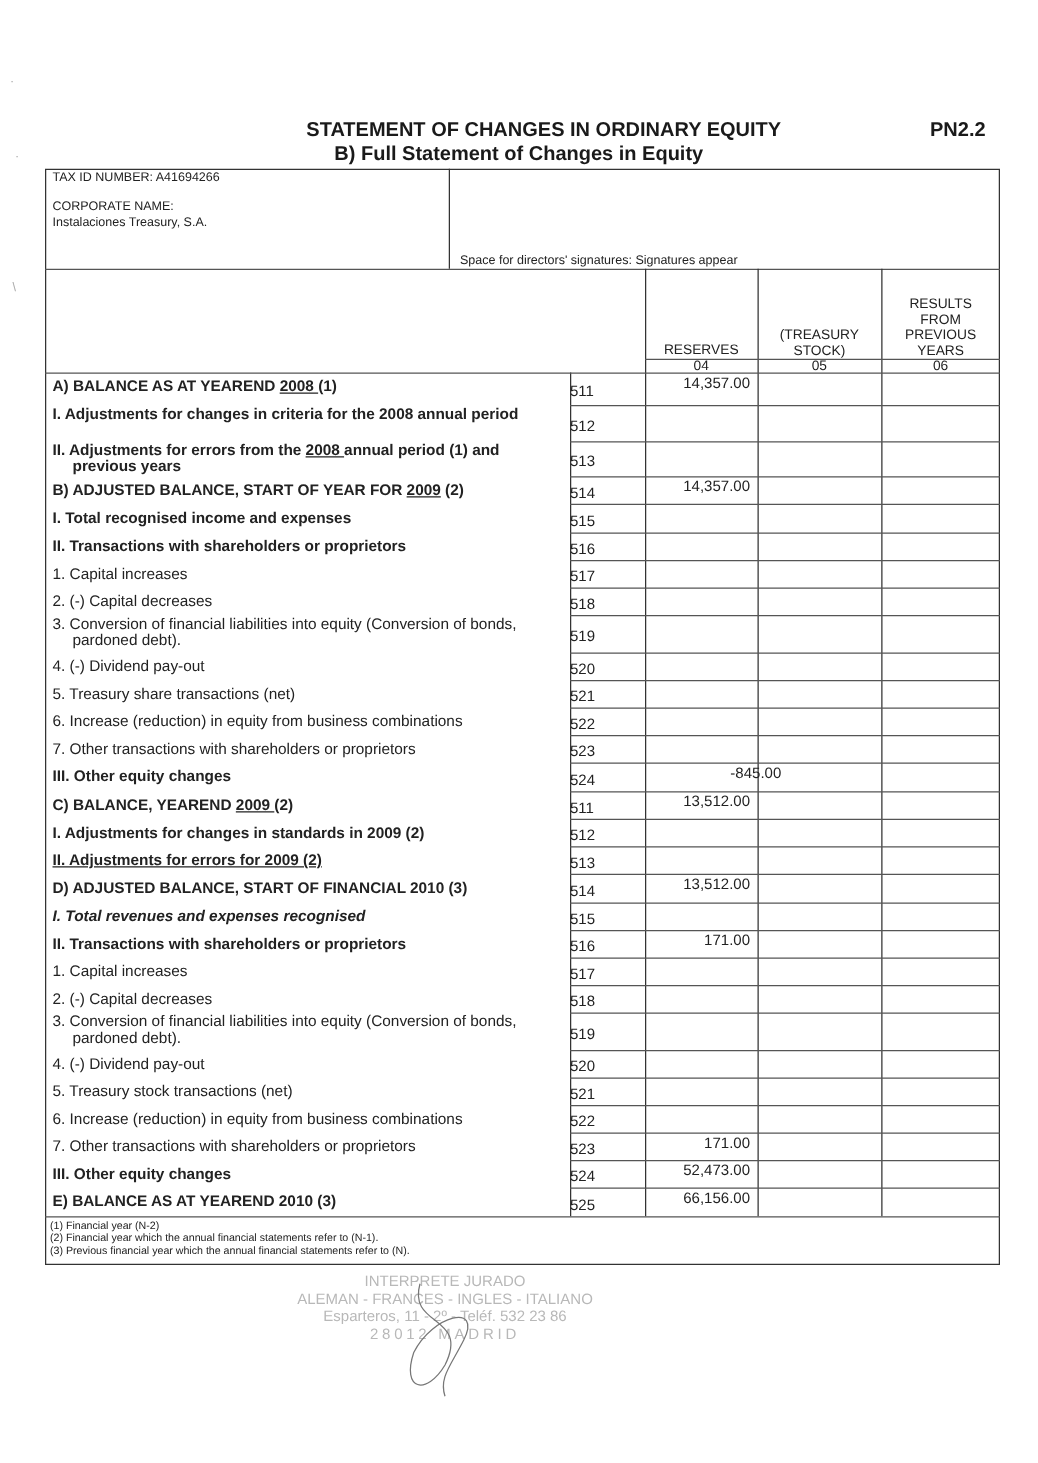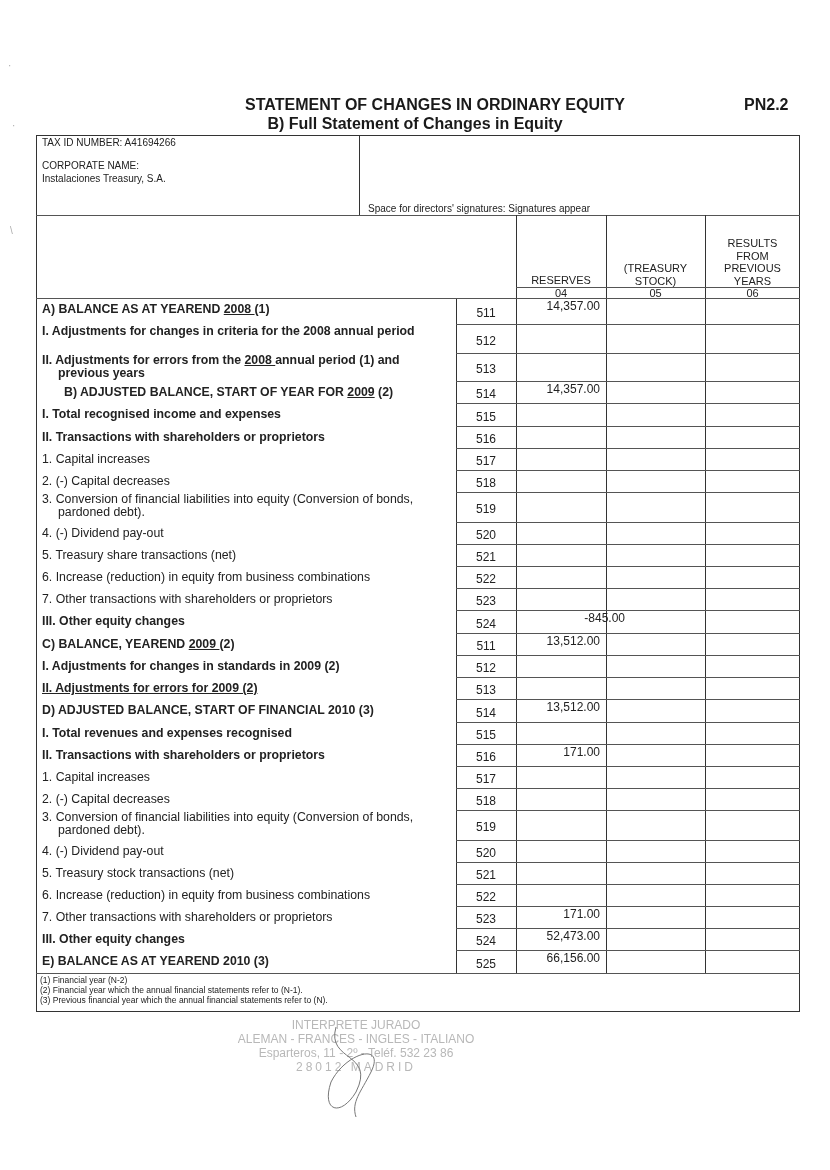"511" .code { text-align: center -> none }
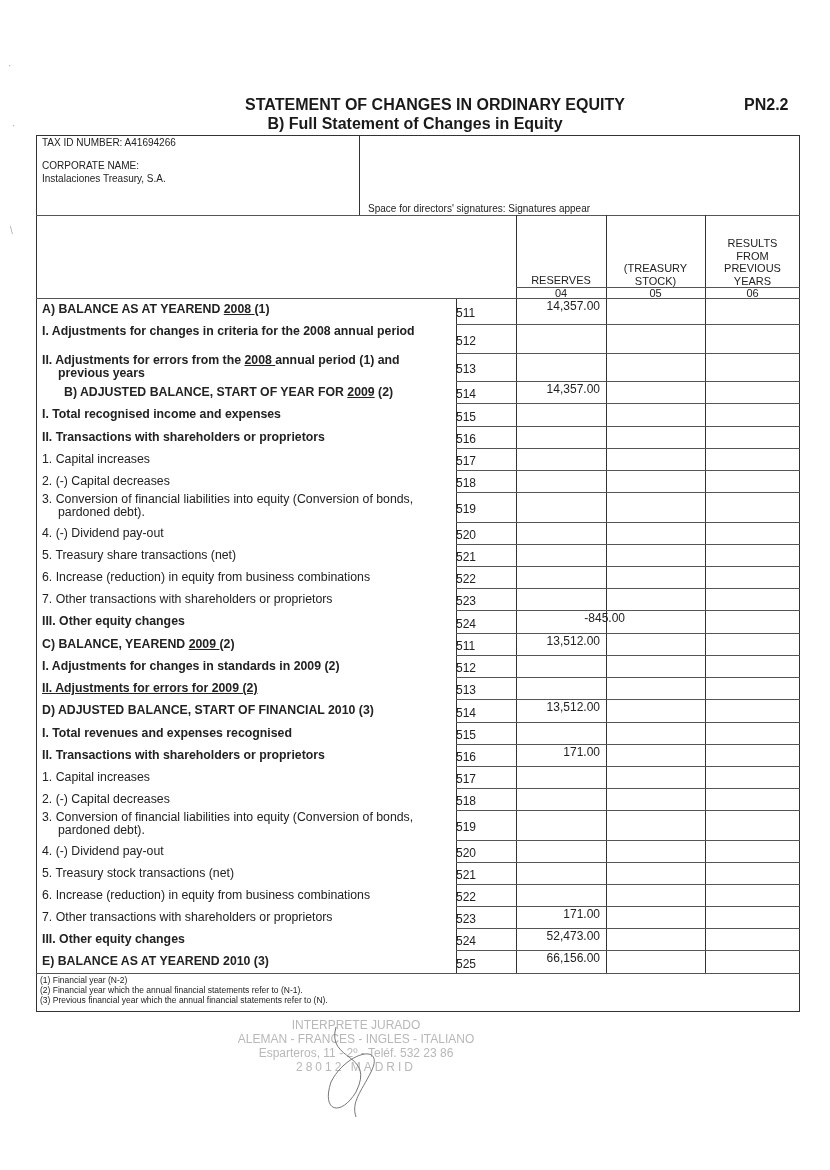"B) ADJUSTED BALANCE, START OF" div.label { margin-left: 22px -> none }
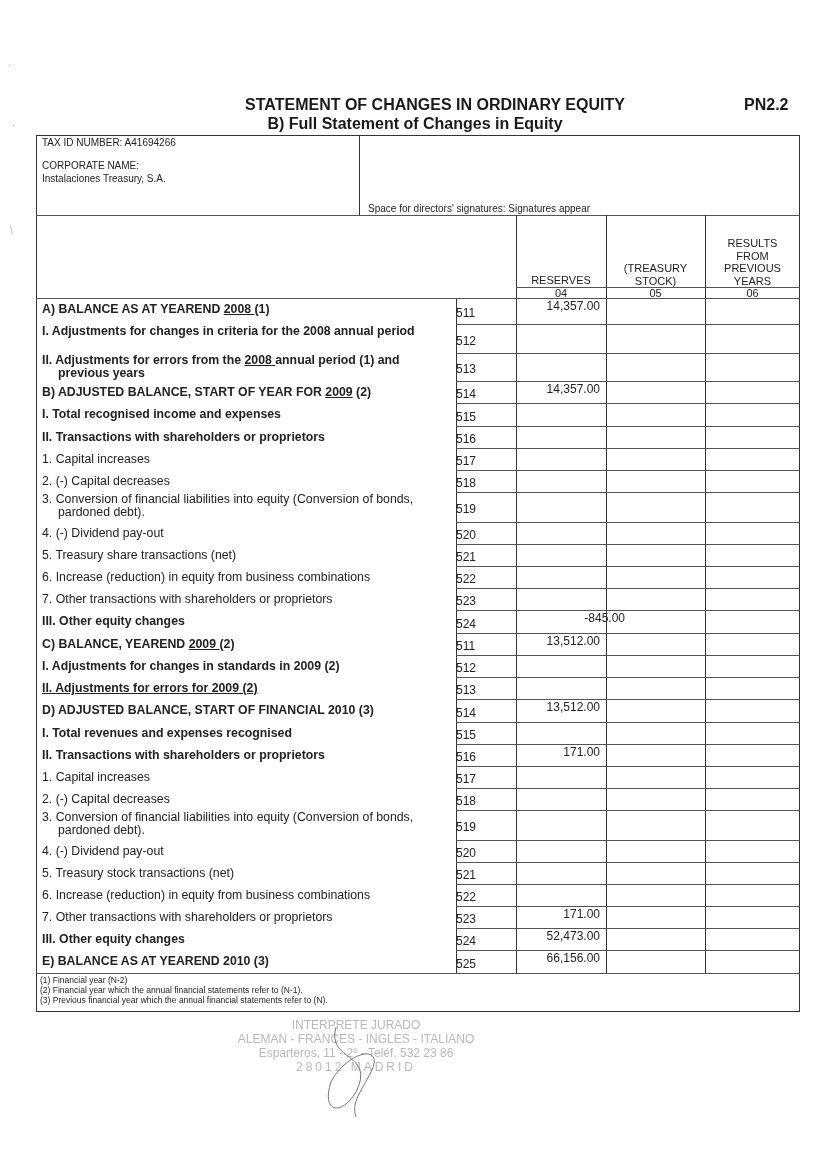"I. Total revenues and expenses" div.label { font-style: none -> italic }
